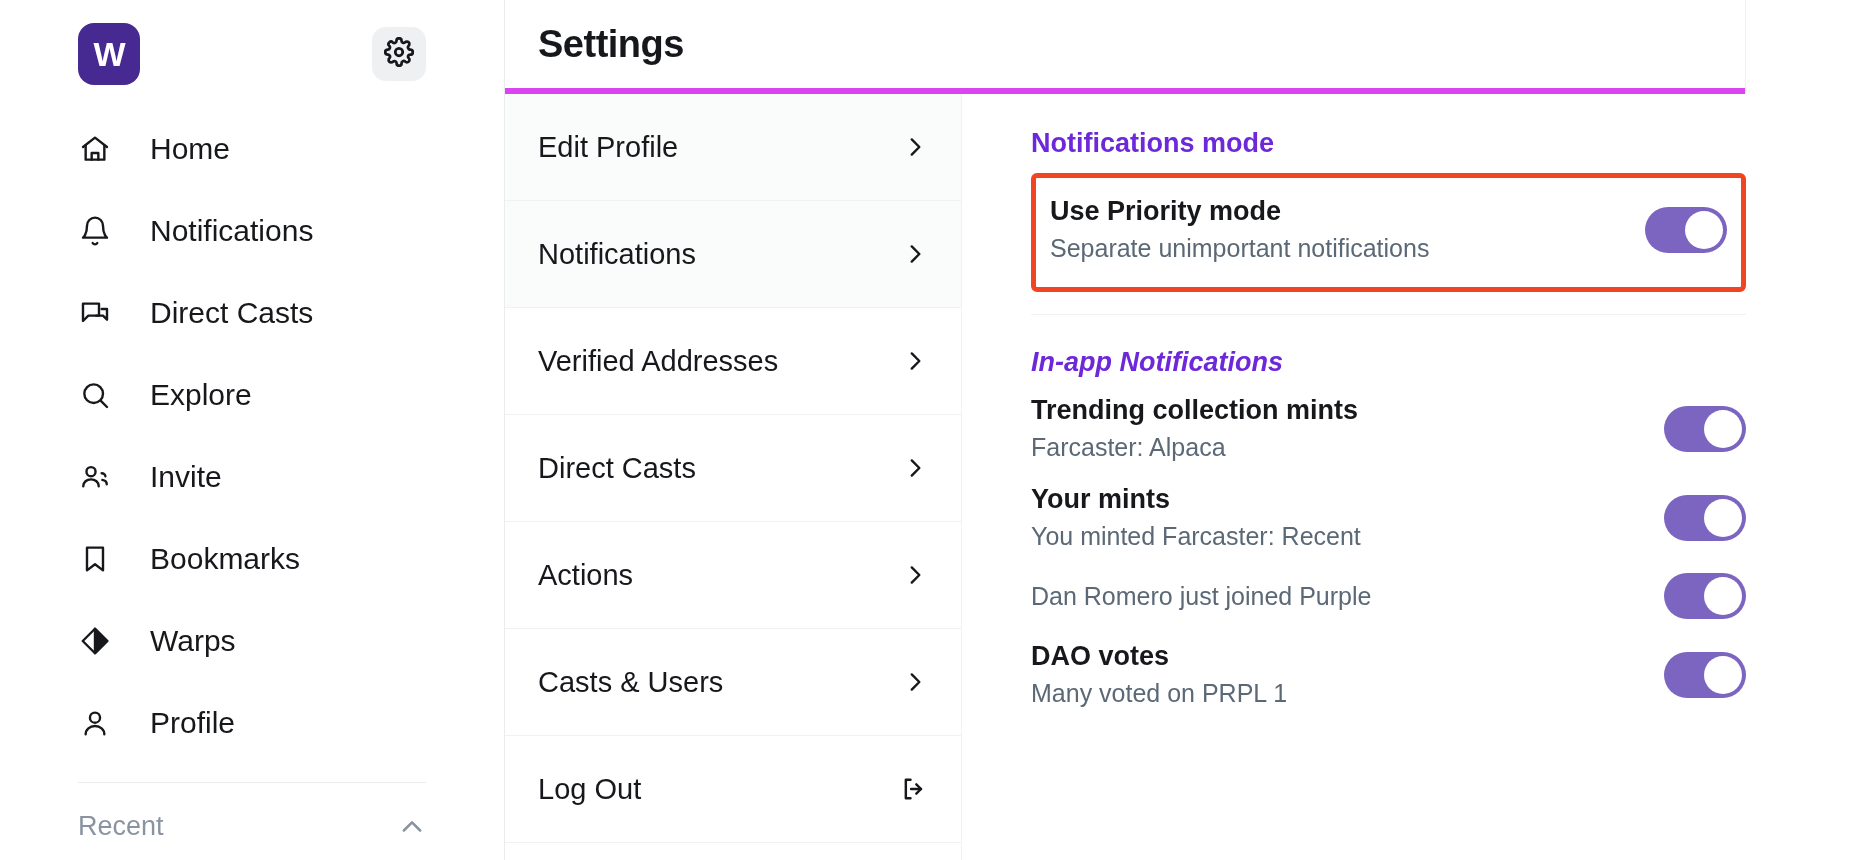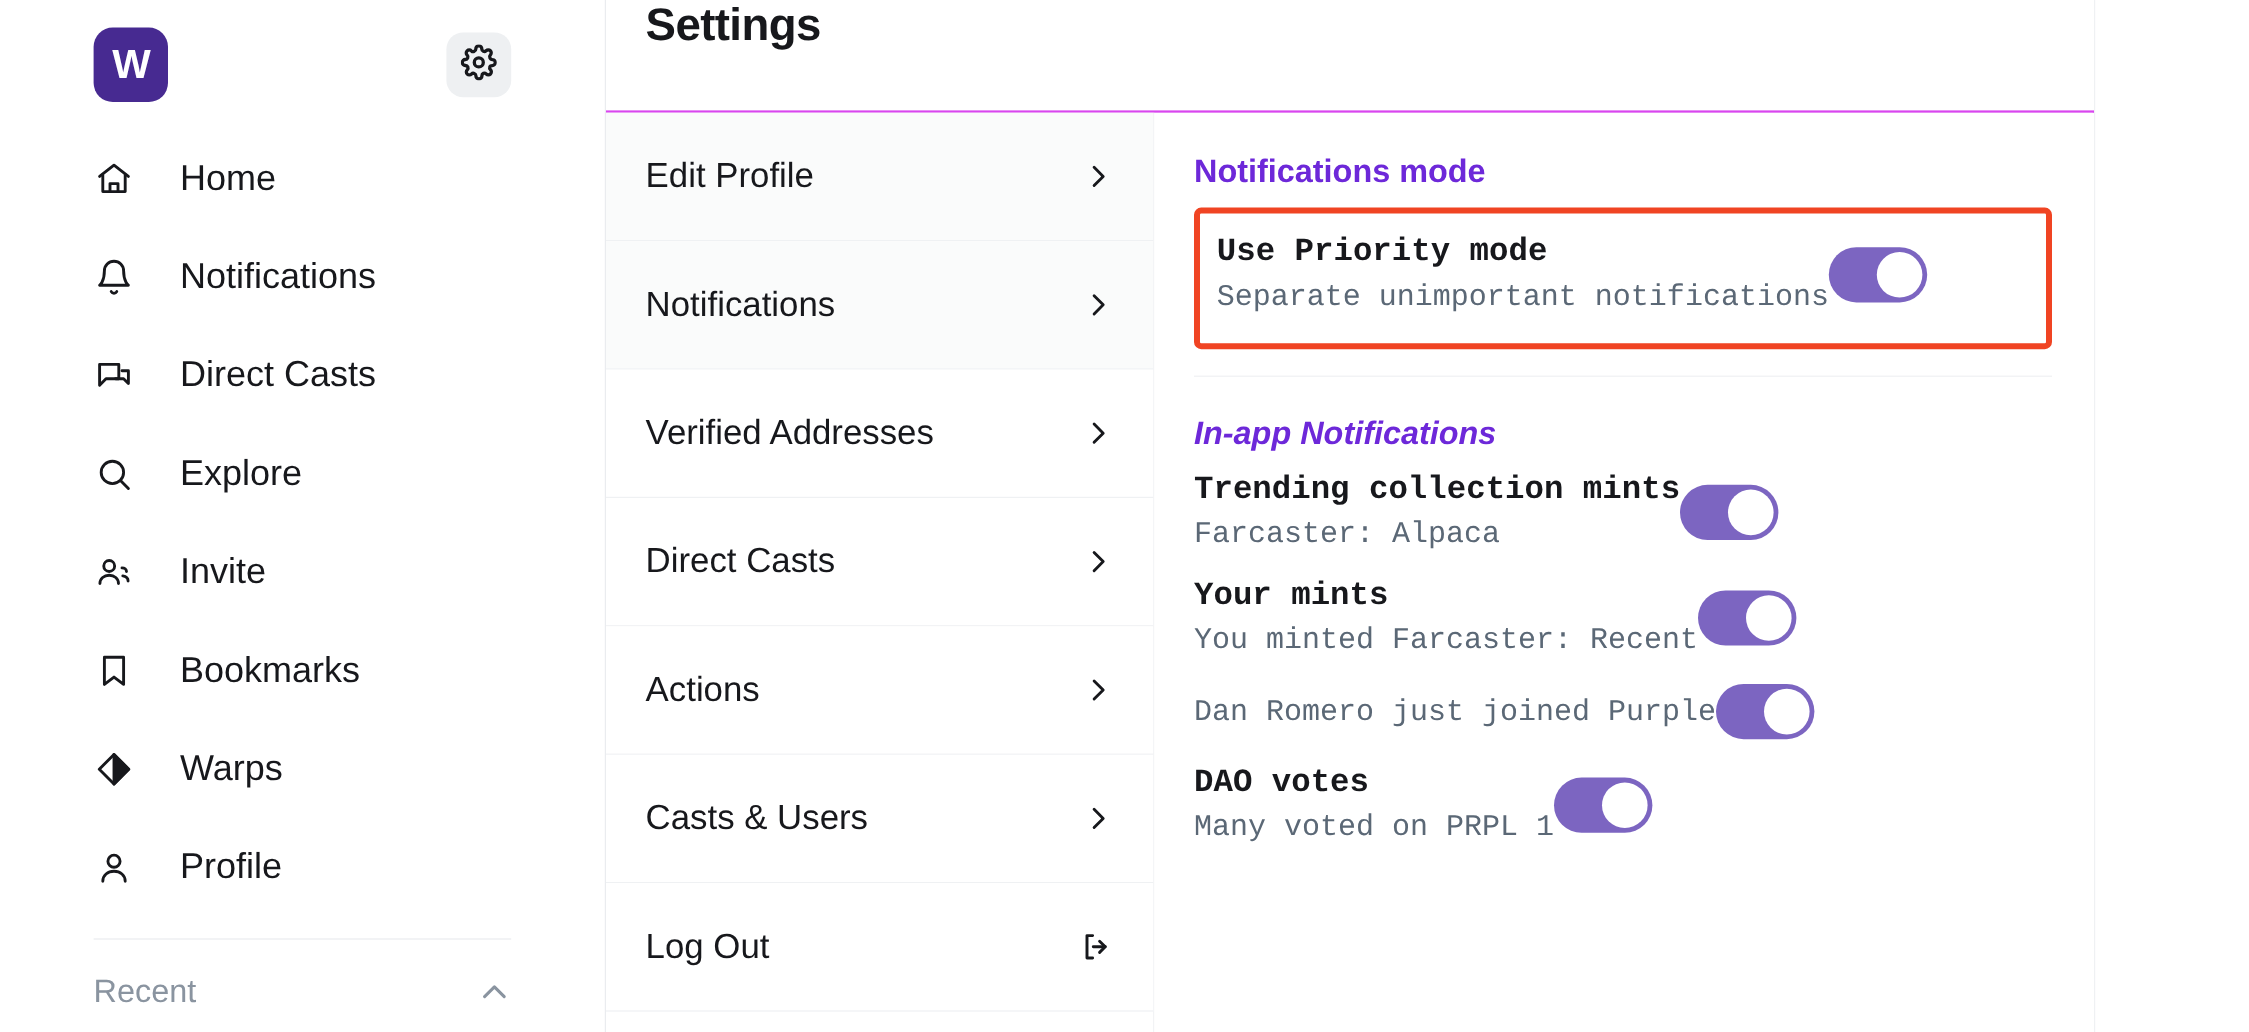"Settings" .settings-header { align-items: flex-start -> center; border-bottom: 2px solid #d946ef -> 6px solid #d946ef }
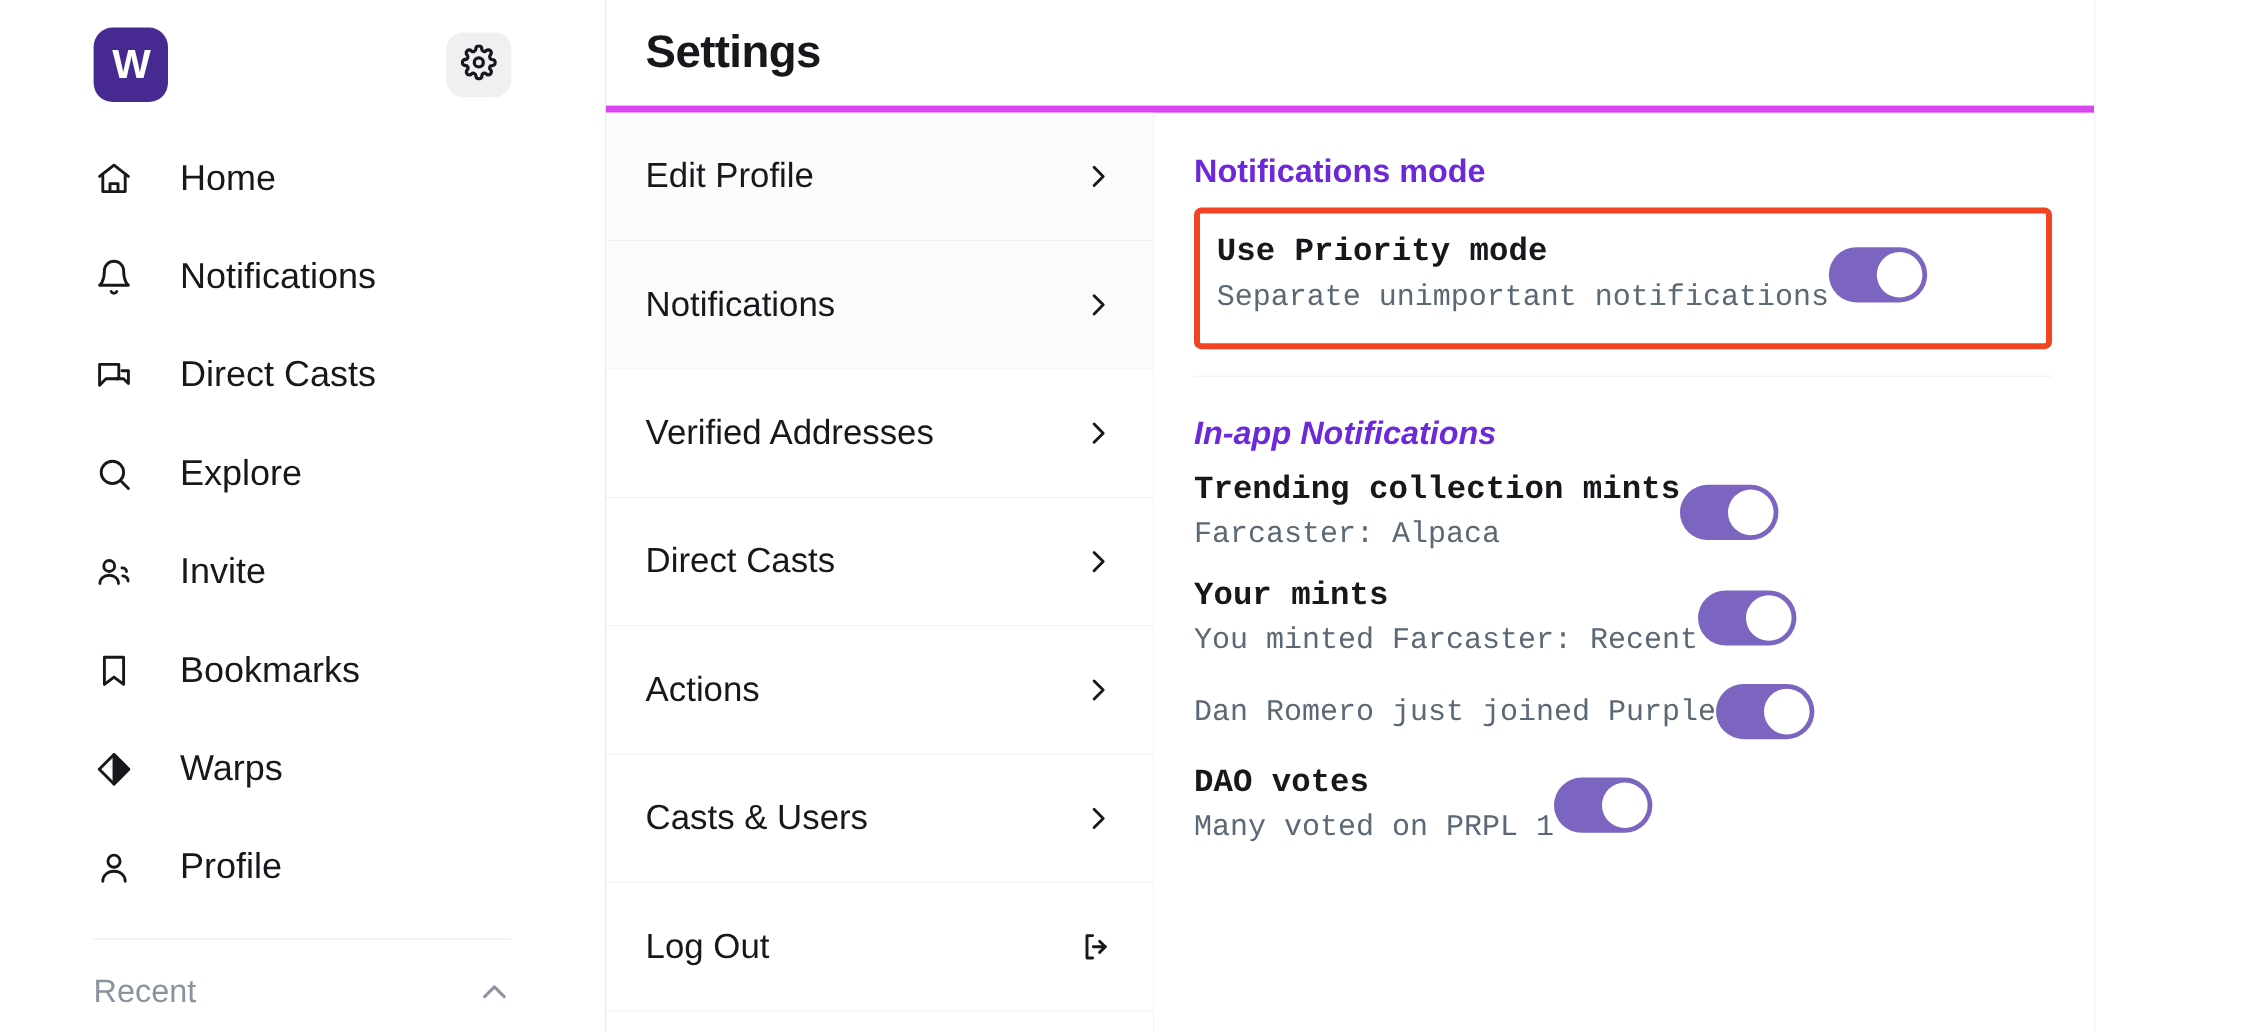"Edit Profile" .settings-body { gap: none -> 36px }
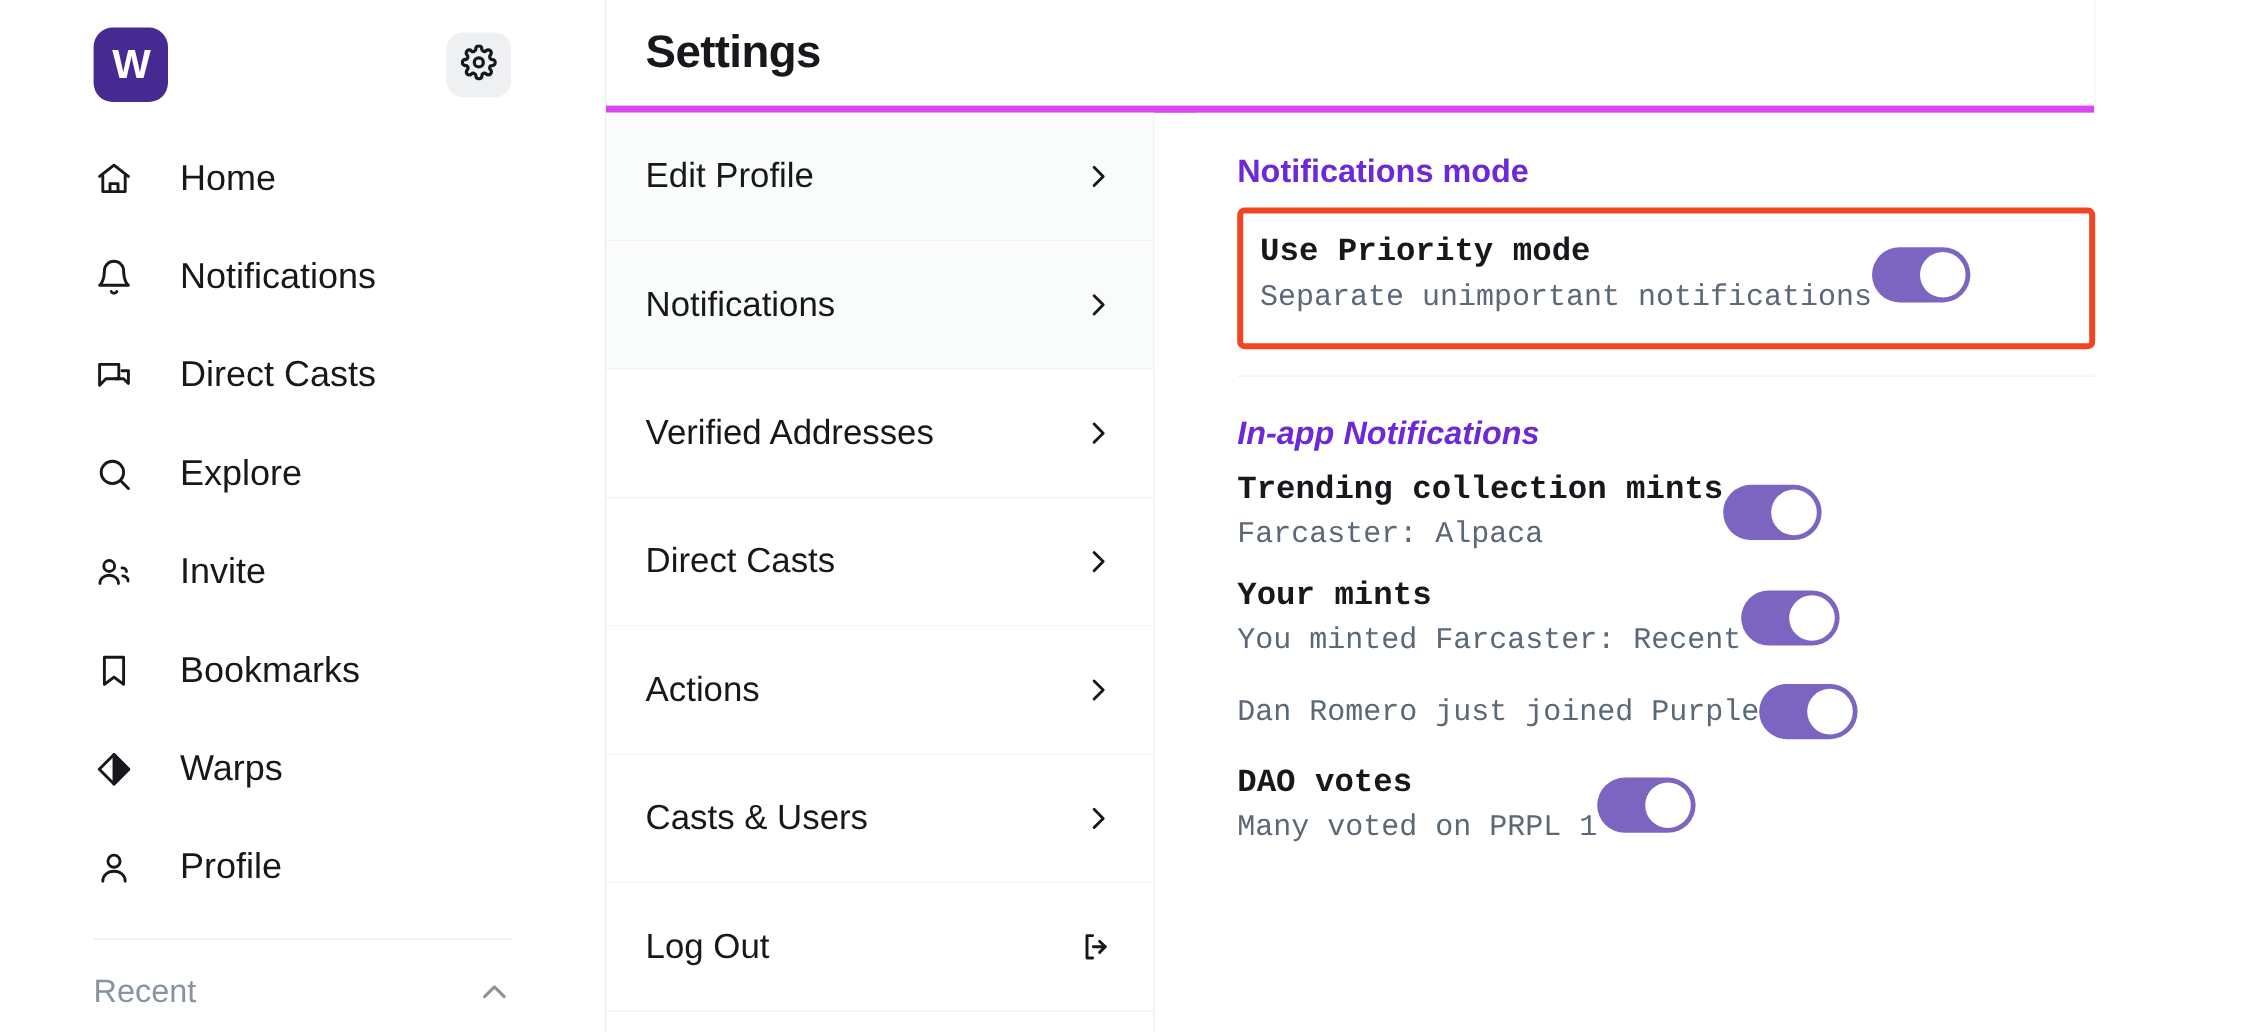"Use Priority mode" .toggle-row { font-family: Liberation Mono, monospace -> none; justify-content: flex-start -> space-between }
